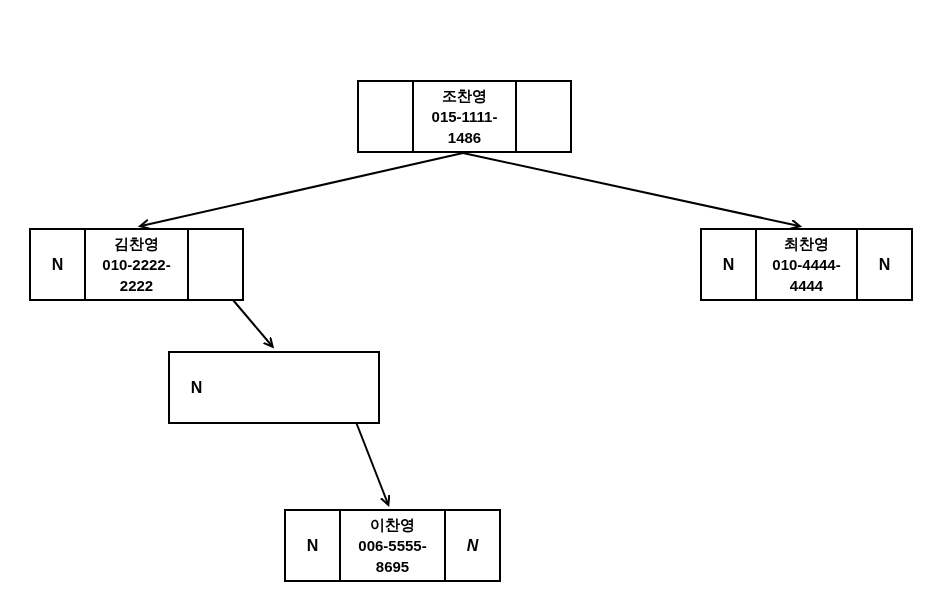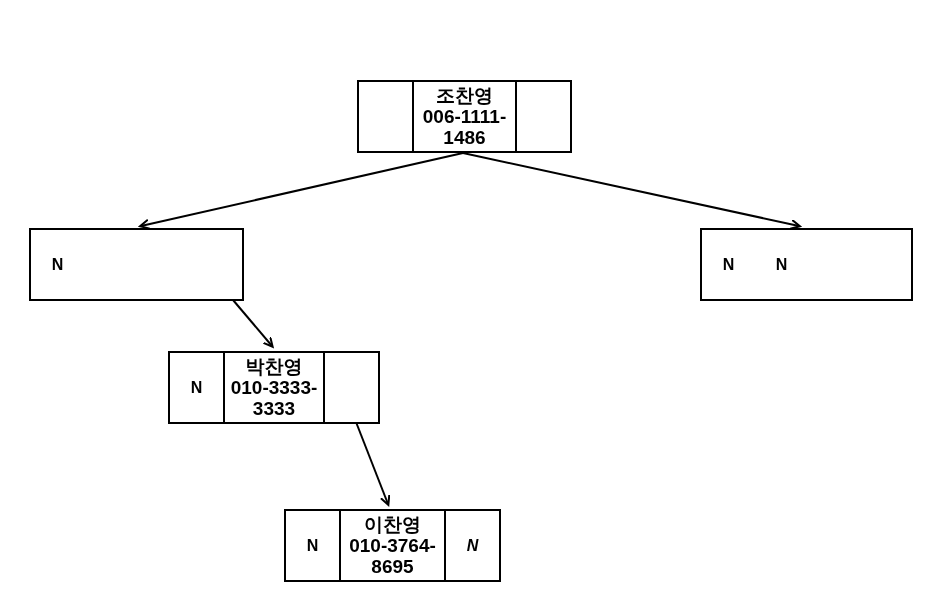"조찬영" .node .cell { font-size: 19px -> 15px }
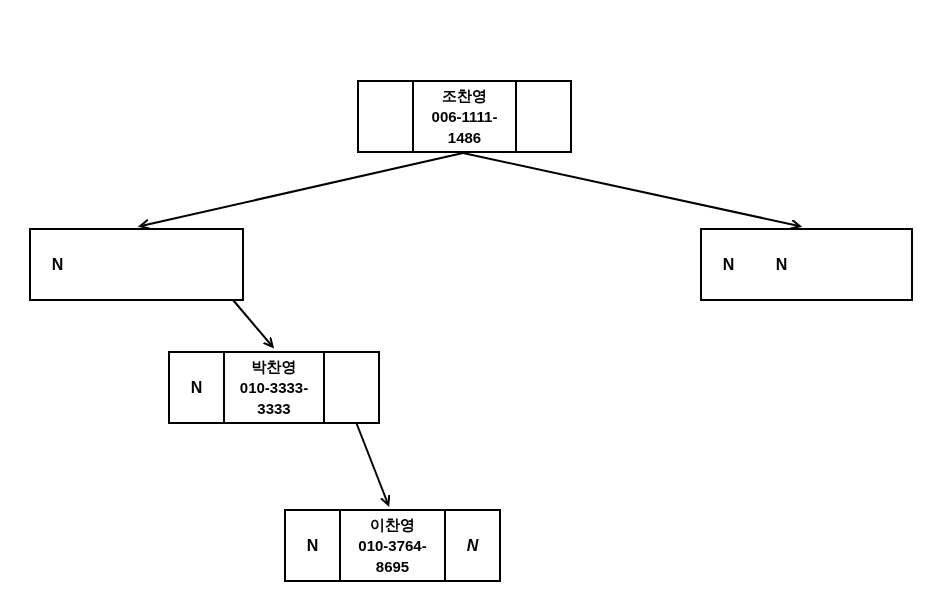"006-1111-" div { text: 006-1111- -> 015-1111- }
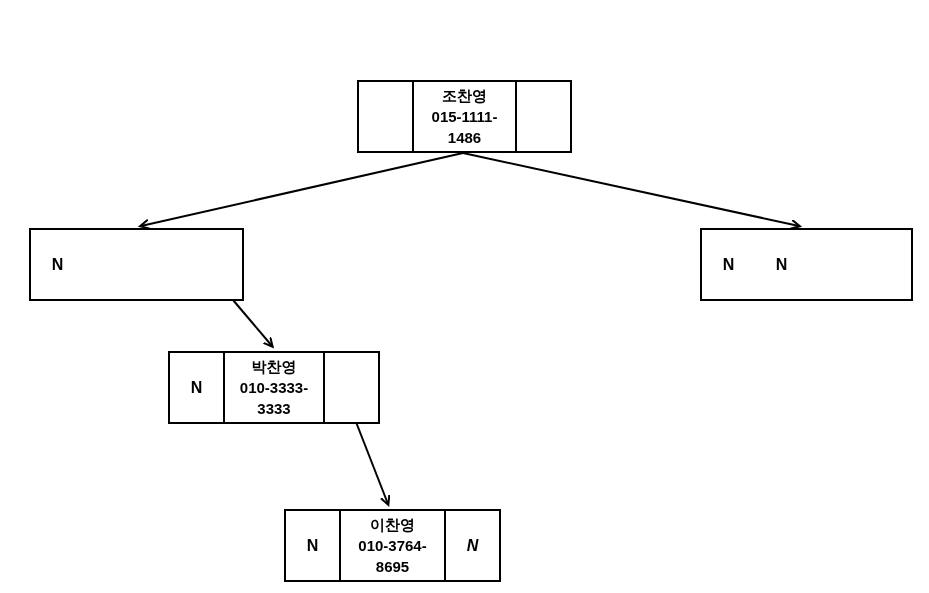"김찬영" div.cell { html: none -> <div> <div>김찬영</div> <div>010-2222-</div> <div>2222</div> </div> }
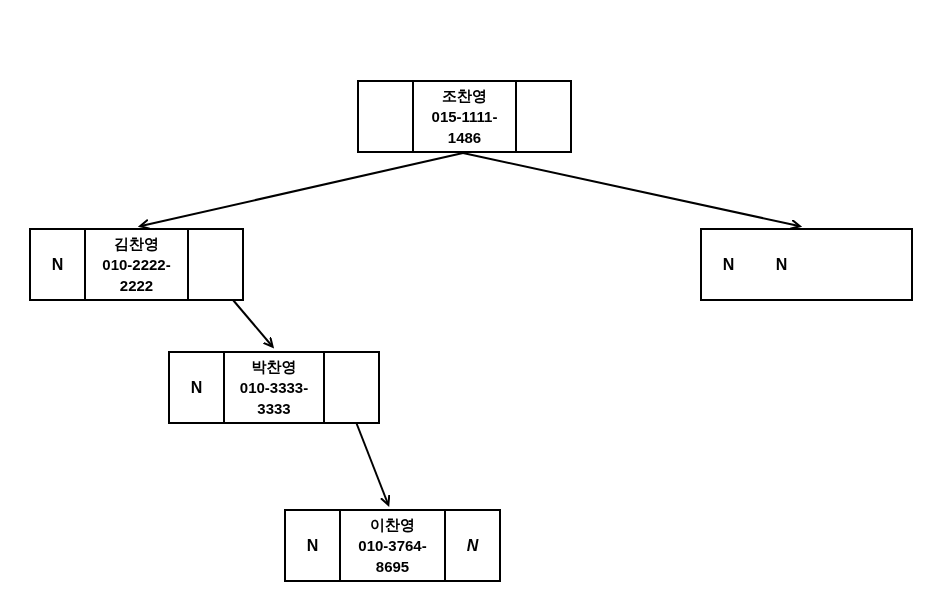"최찬영" div.cell { html: none -> <div> <div>최찬영</div> <div>010-4444-</div> <div>4444</div> </div> }
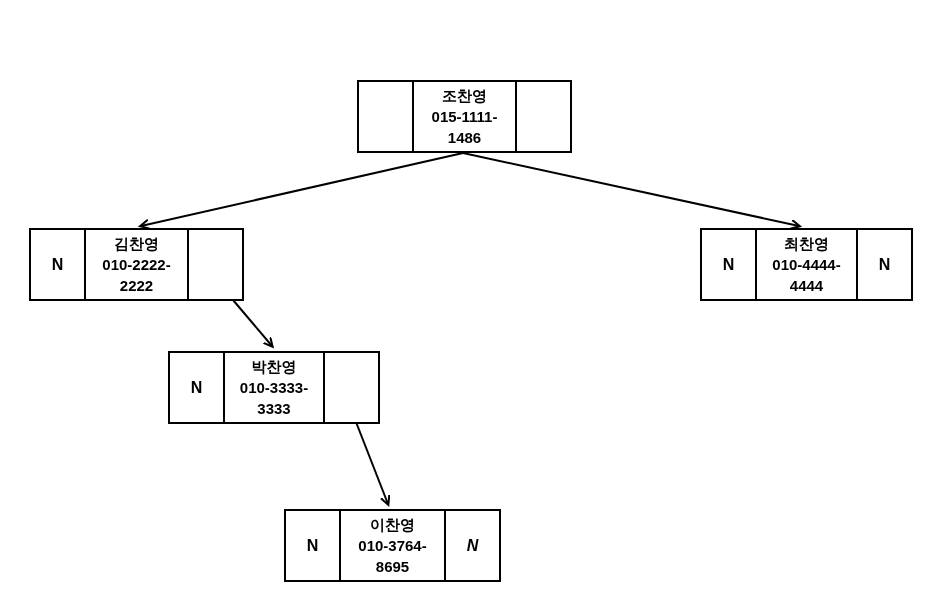"박찬영" div.cell { html: <div> <div>박찬영</div> <div>010-3333-</div> <div>3333</div> </div> -> none }
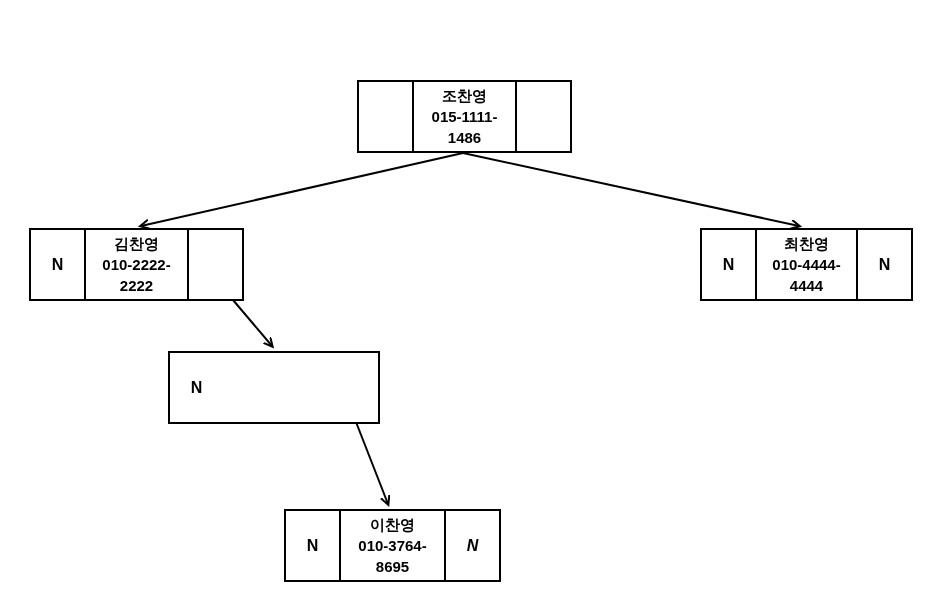"010-3764-" div { text: 010-3764- -> 006-5555- }
